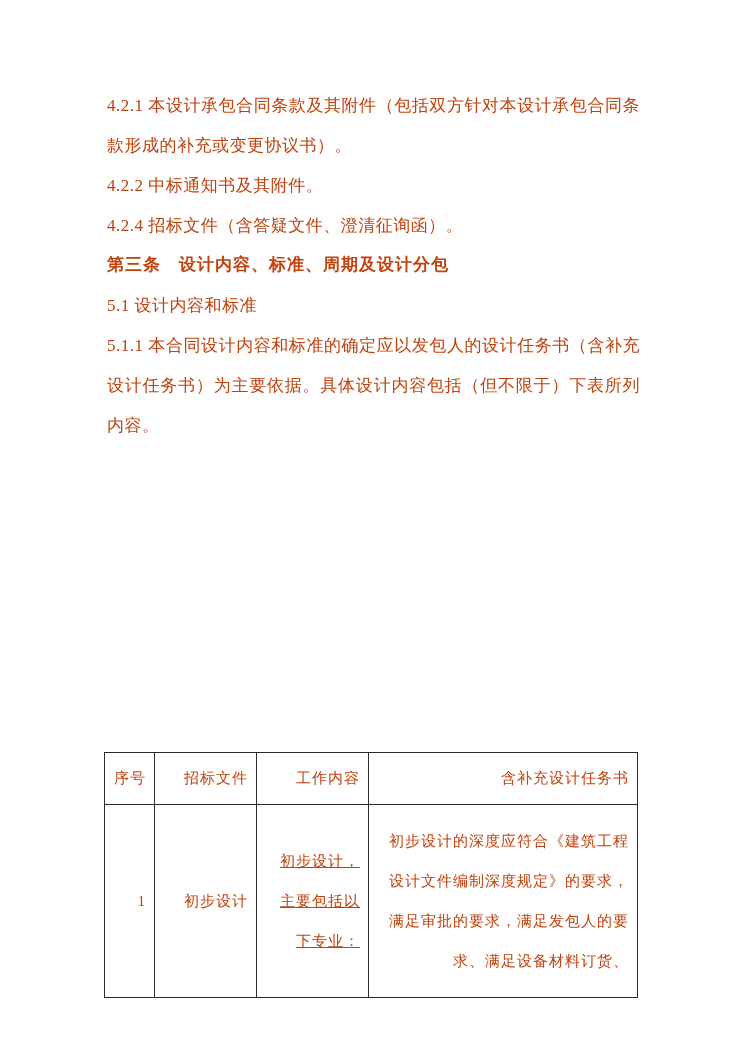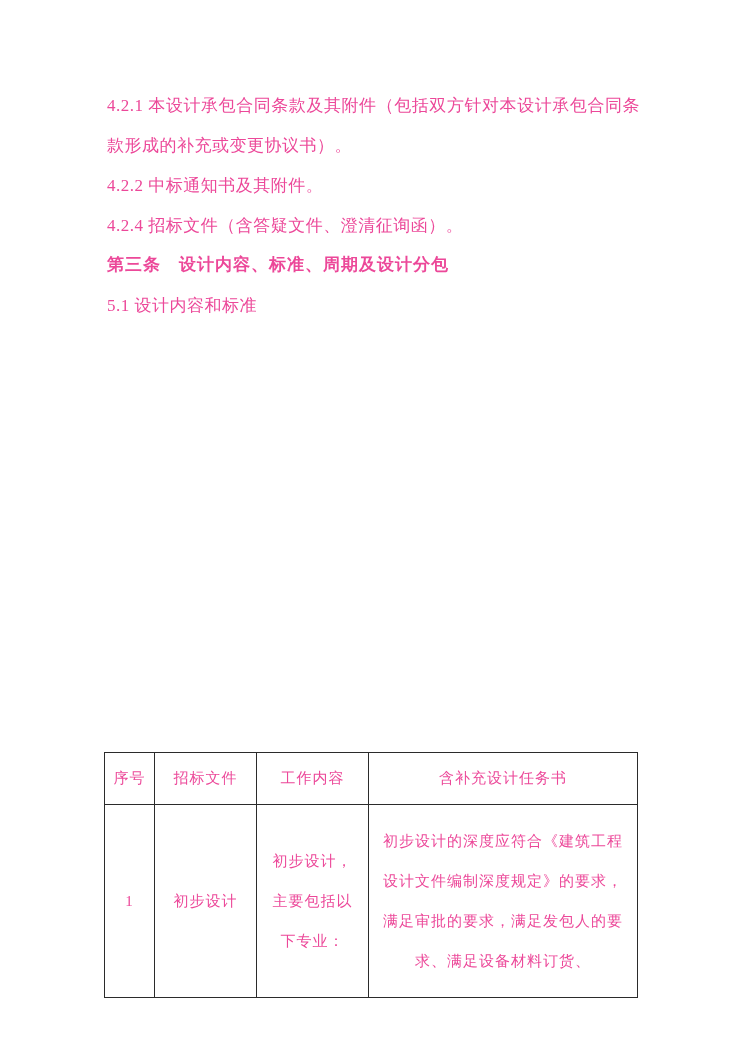"4.2.1" .page { color: #ec4899 -> #c2410c }
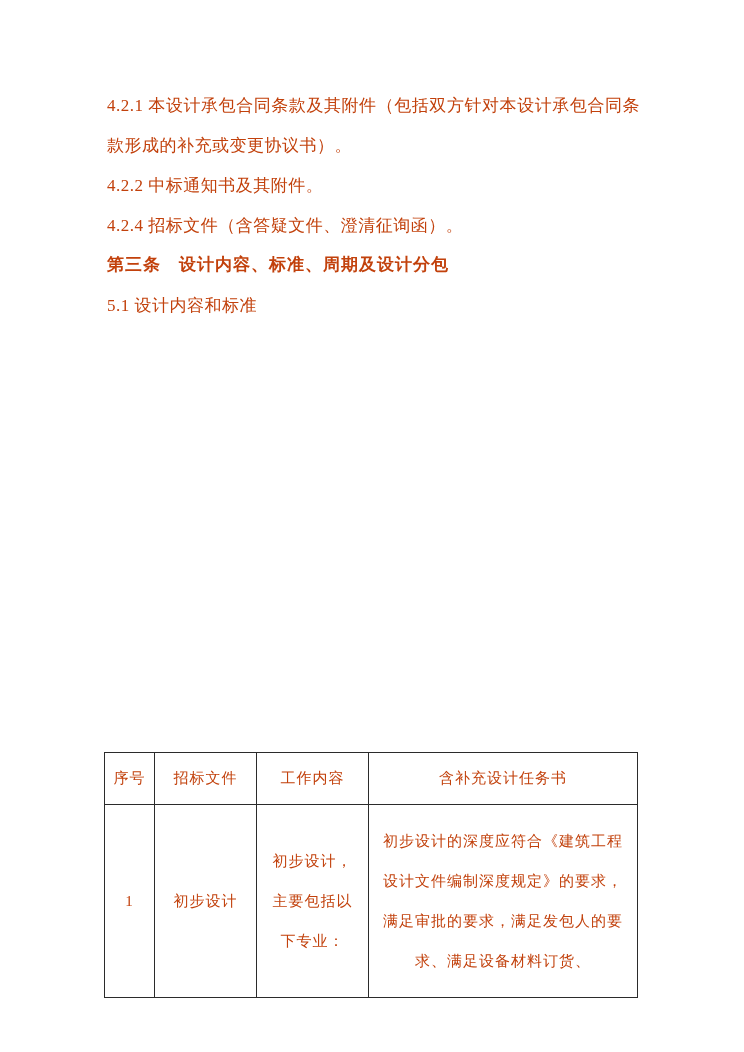"5.1.1" p.para { html: none -> <p>5.1.1 本合同设计内容和标准的确定应以发包人的设计任务书（含补充设计任务书）为主要依据。具体设计内容包括（但不限于）下表所列内容。</p> }
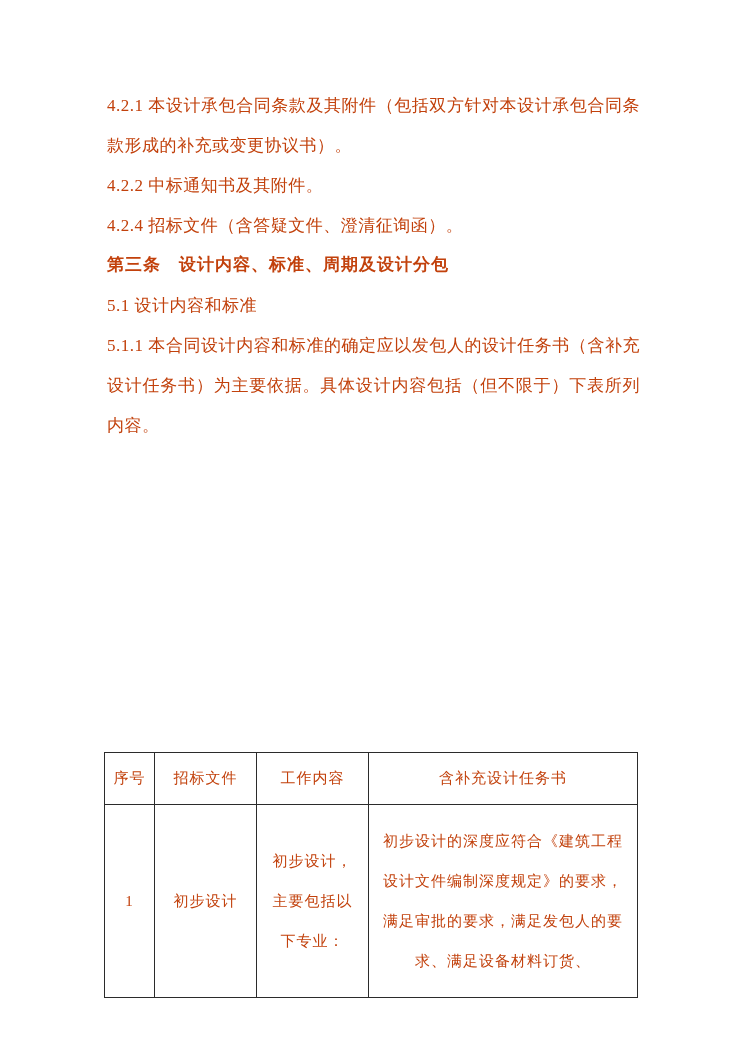"序号" .design-table th, .design-table td { text-align: center -> right }
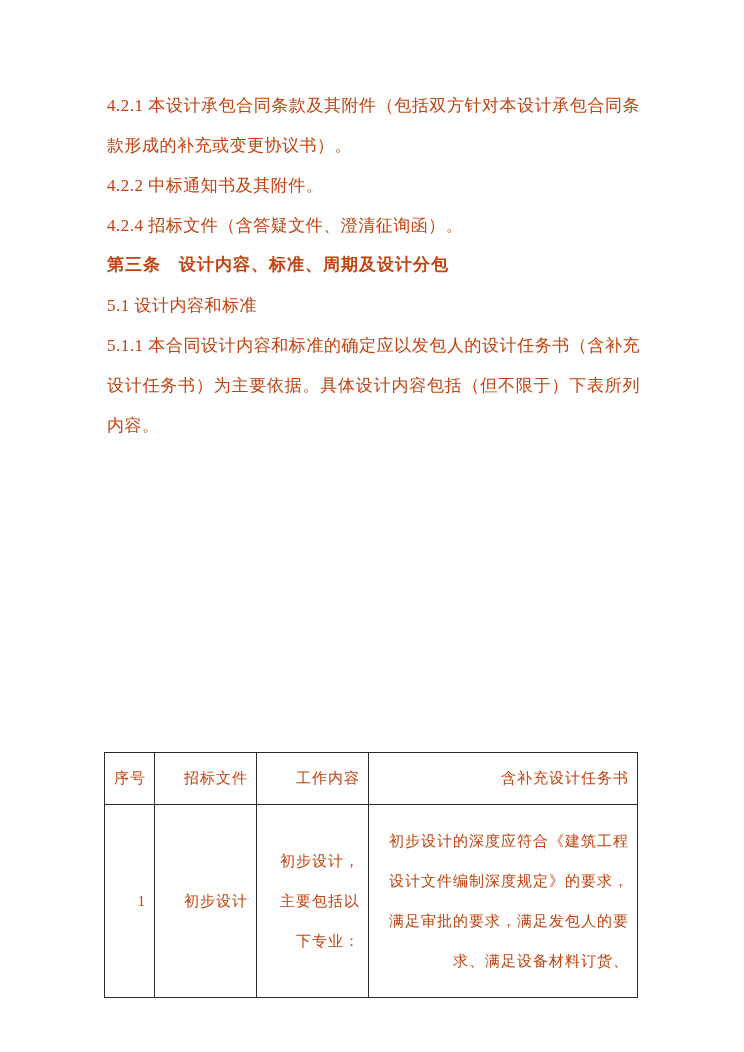"初步设计，主要包括以下专业：" .c-work { text-decoration: none -> underline }
